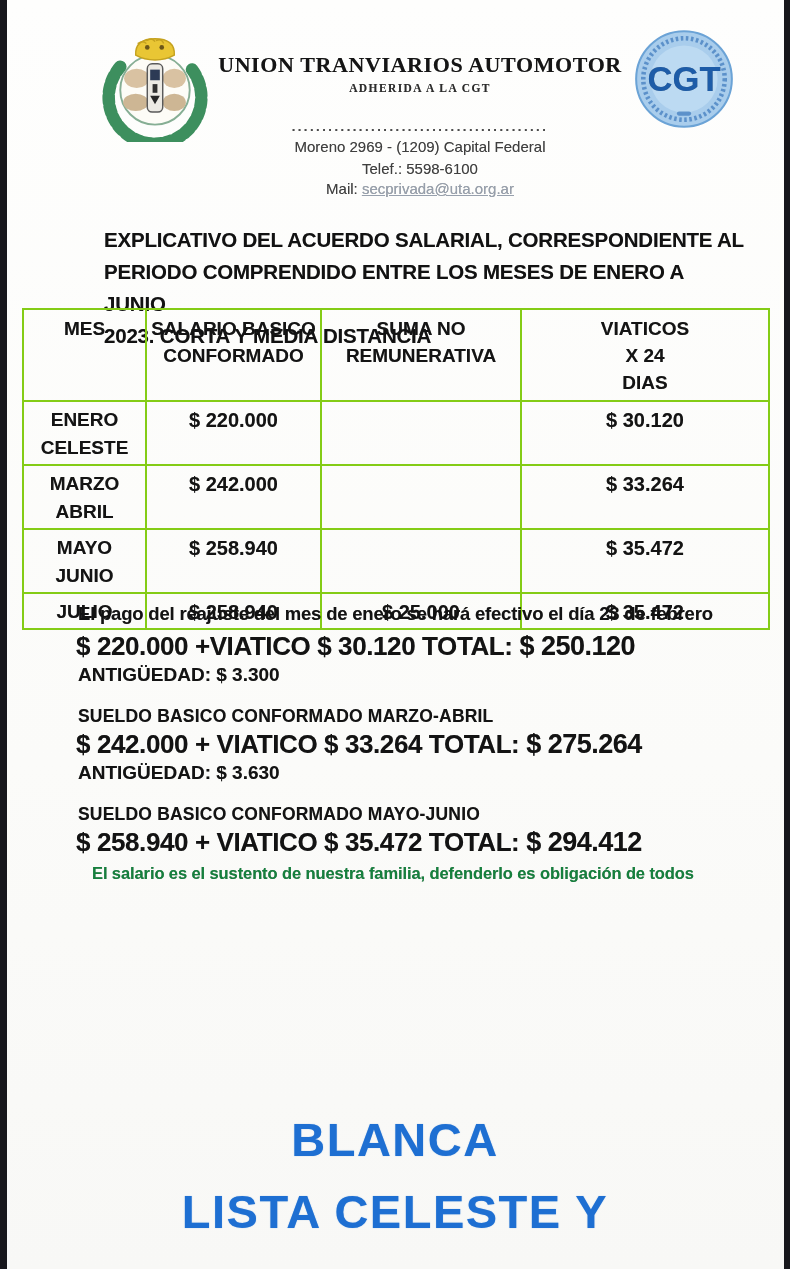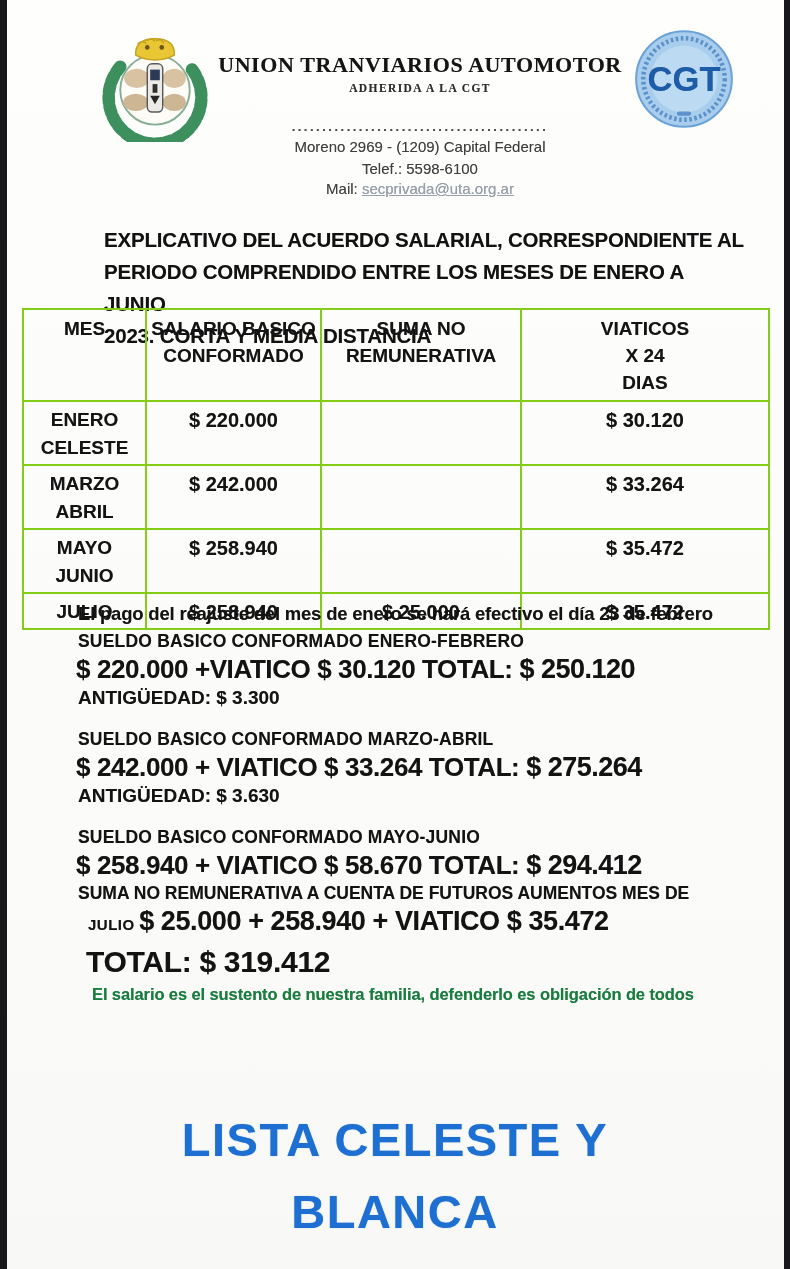"SUELDO BASICO CONFORMADO ENERO-FEBRERO" div.sec-heading { html: <div>SUELDO BASICO CONFORMADO ENERO-FEBRERO</div> -> none }
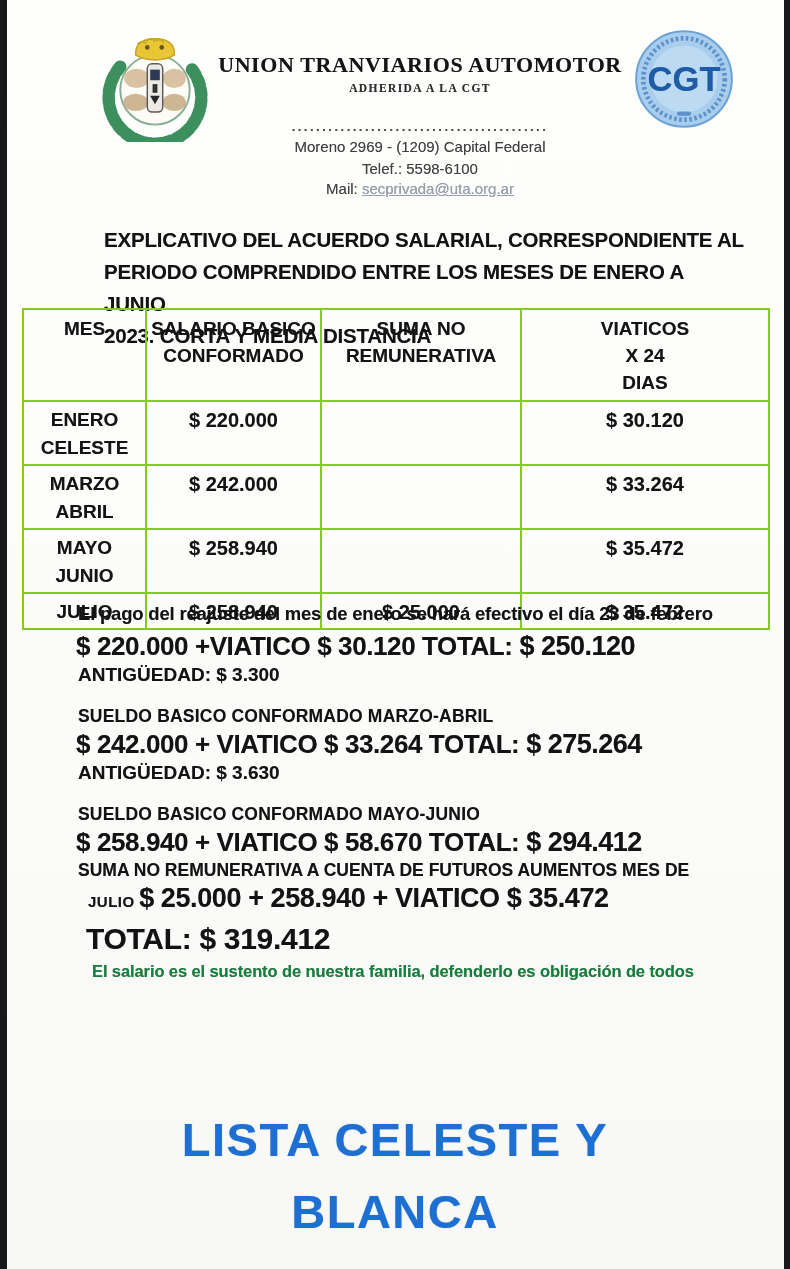"$ 258.940 + VIATICO $" span { text: 58.670 -> 35.472 }
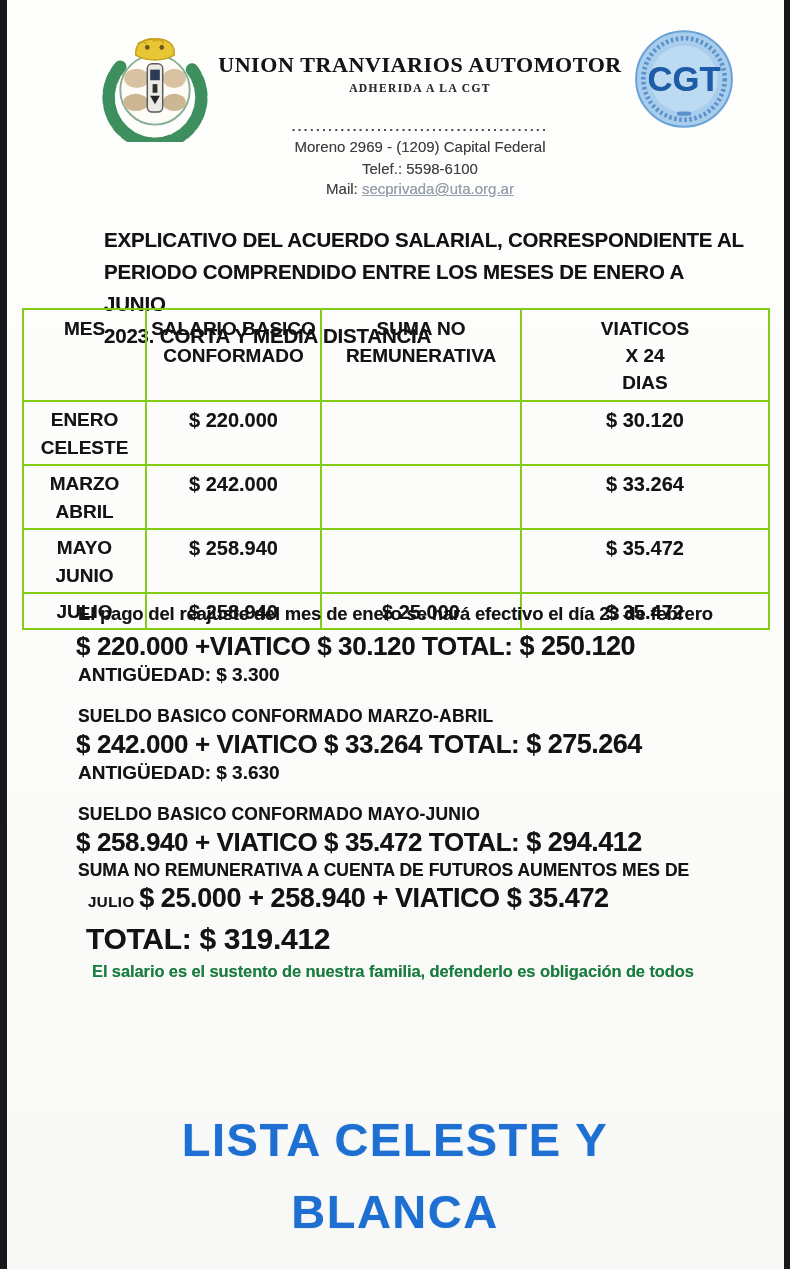"SUMA NO REMUNERATIVA A CUENTA" div { html: <div> <div>SUMA NO REMUNERATIVA A CUENTA DE FUTUROS AUMENTOS MES DE</div> <div> <span>JULIO</span> <span>$ 25.000 + 258.940 + VIATICO $ 35.472</span> </div> <div>TOTAL: $ 319.412</div> </div> -> none }
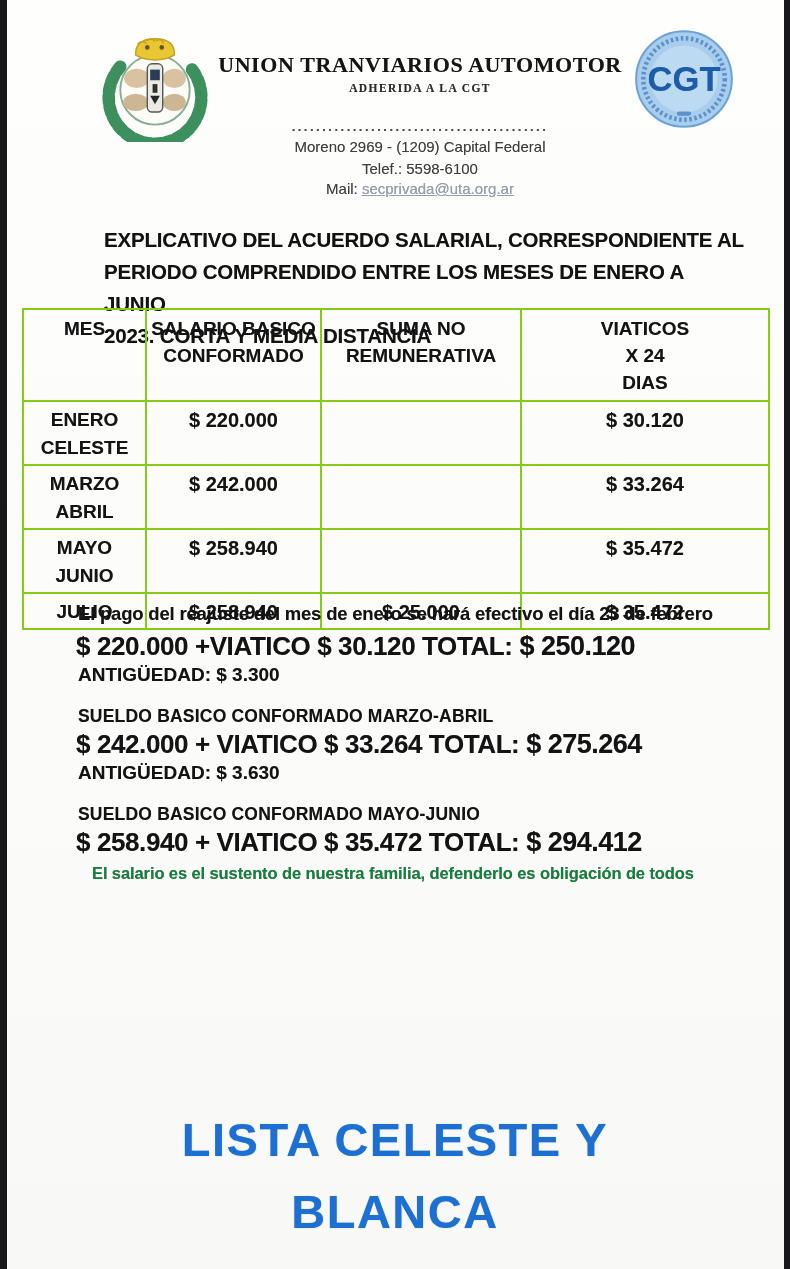"LISTA CELESTE Y" div { order: before "BLANCA" -> after "BLANCA" }
